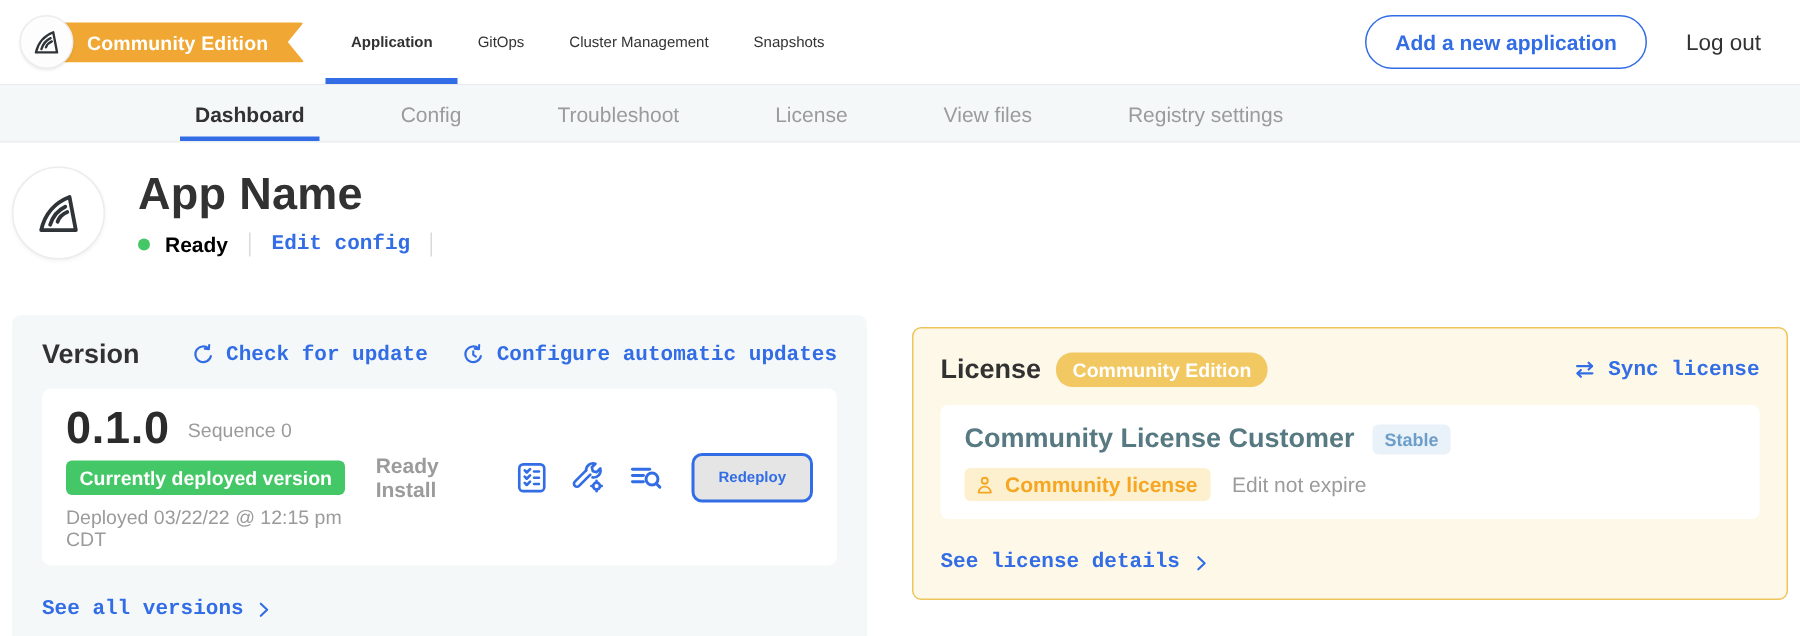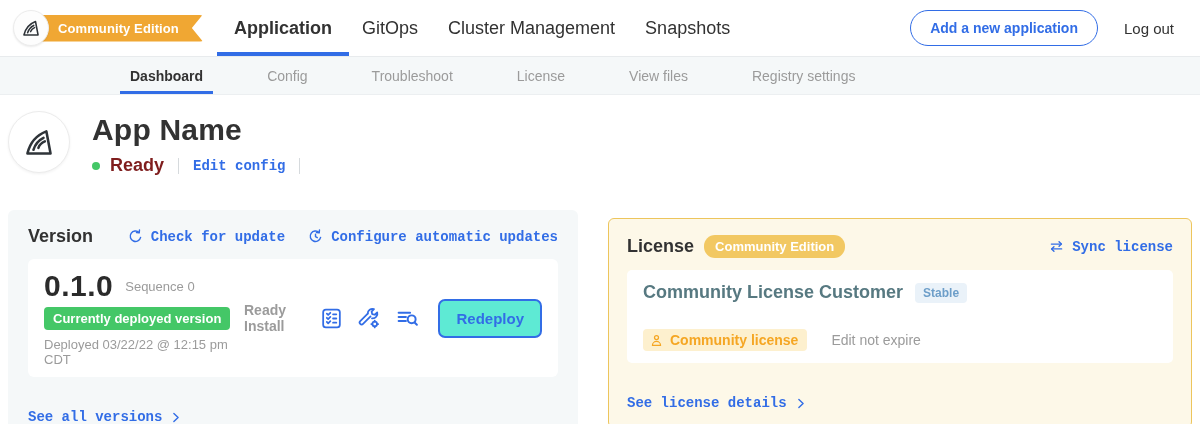"Application" .topnav a { font-size: 18px -> 10px }
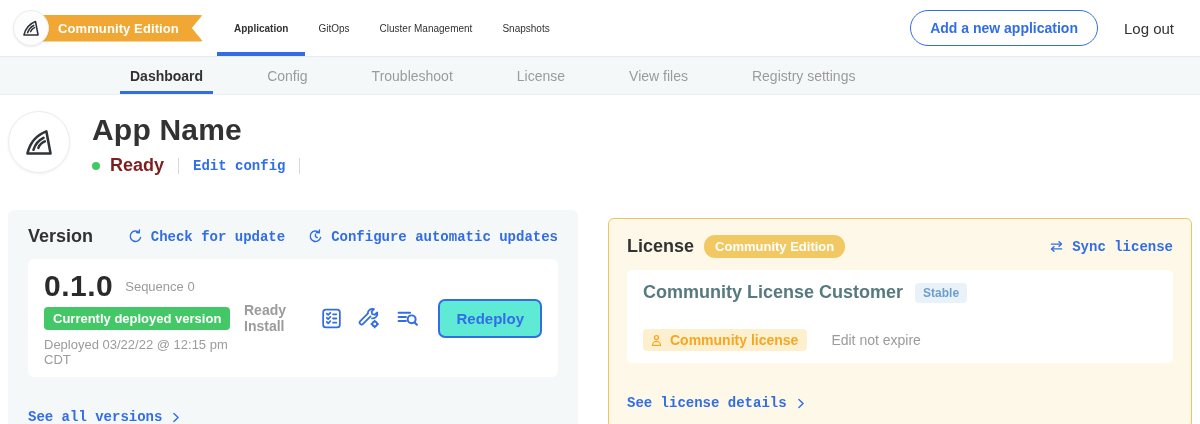"Ready" .status-text { color: #7f1d1d -> #000000; font-size: 18px -> 14px }
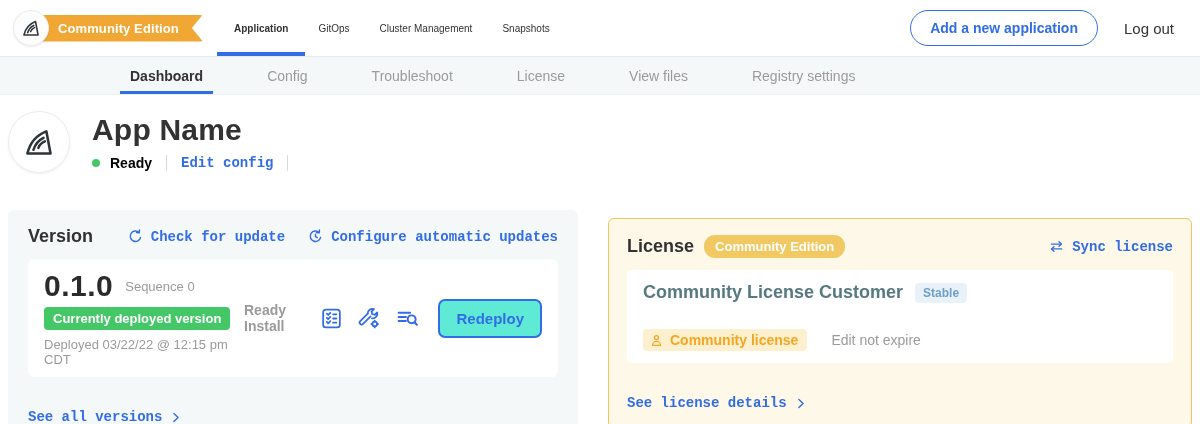"Redeploy" .redeploy-btn { background: #5eead4 -> #e5e5e5; font-size: 15px -> 10px }
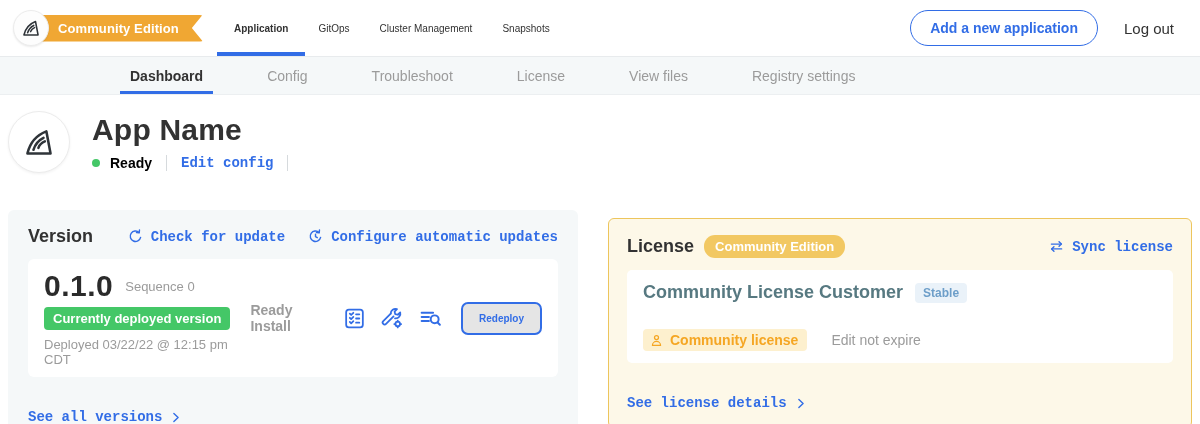"Community license" .lic-row2 { gap: 24px -> 14px; margin-top: 26px -> 9px }
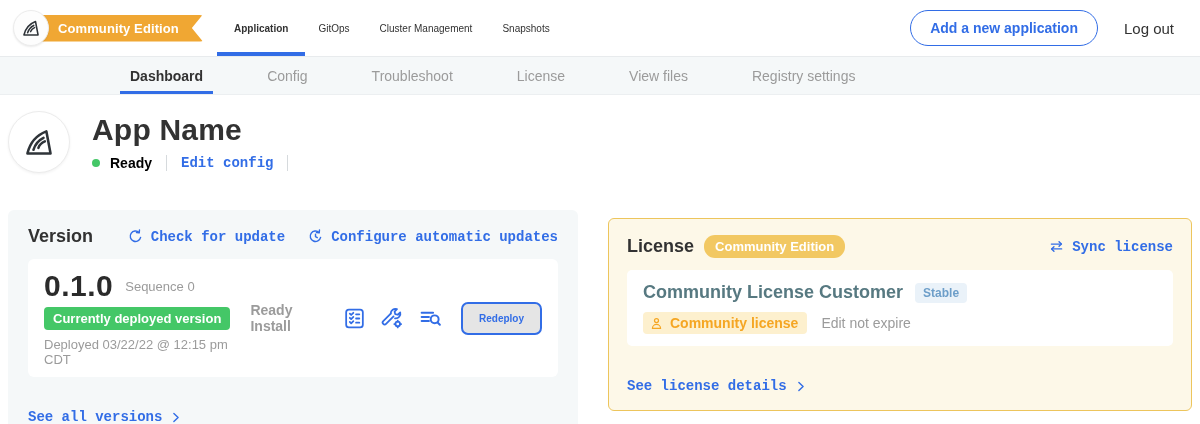"See license details" .card-foot { margin-top: 30px -> 19px }
